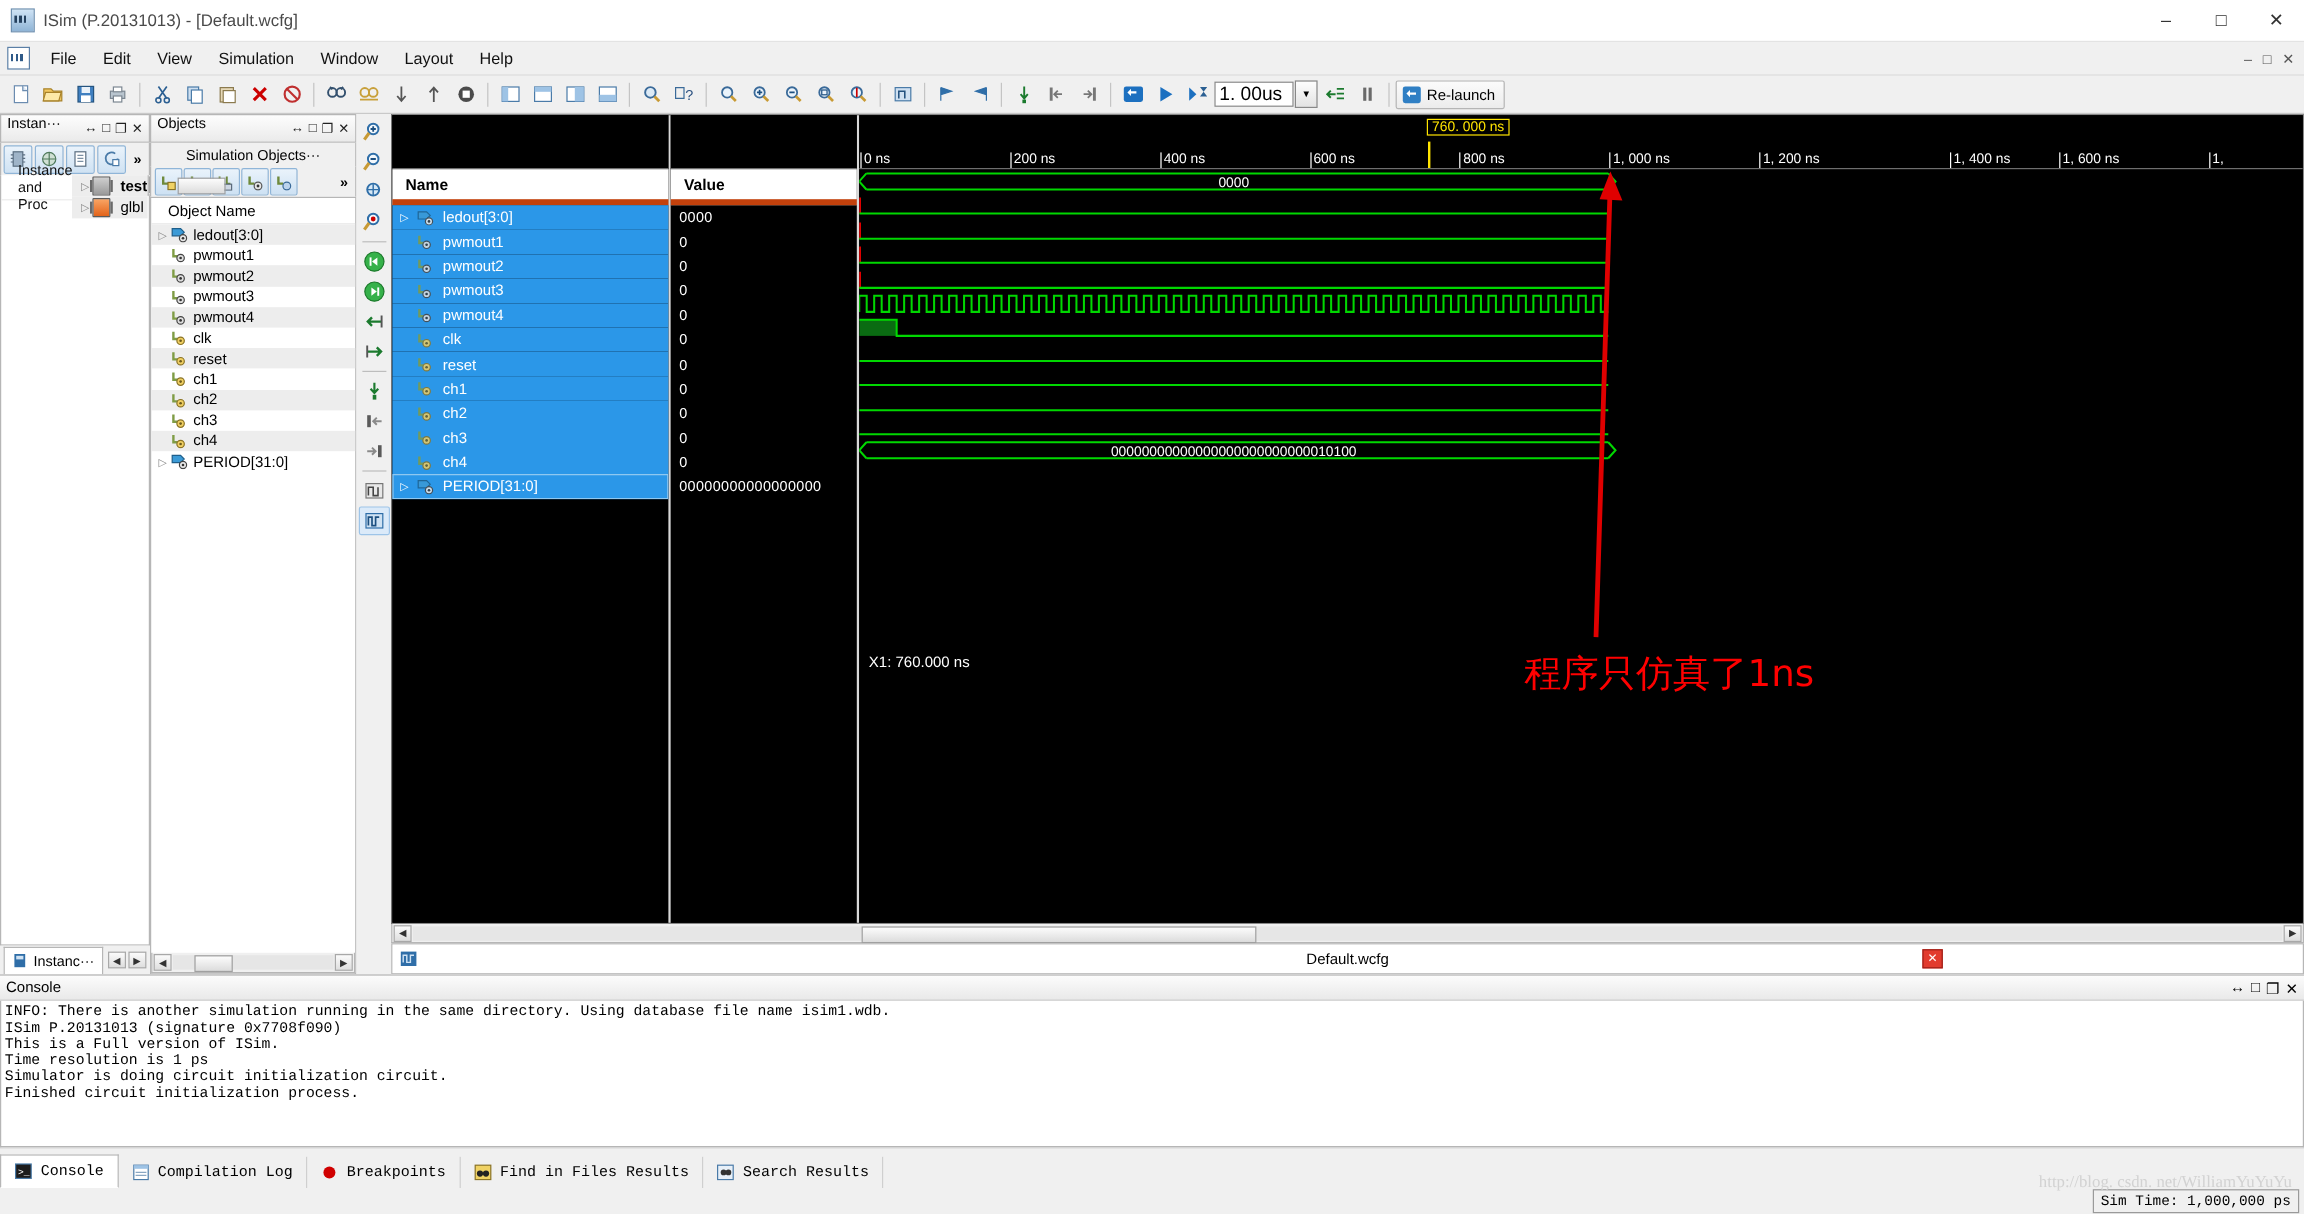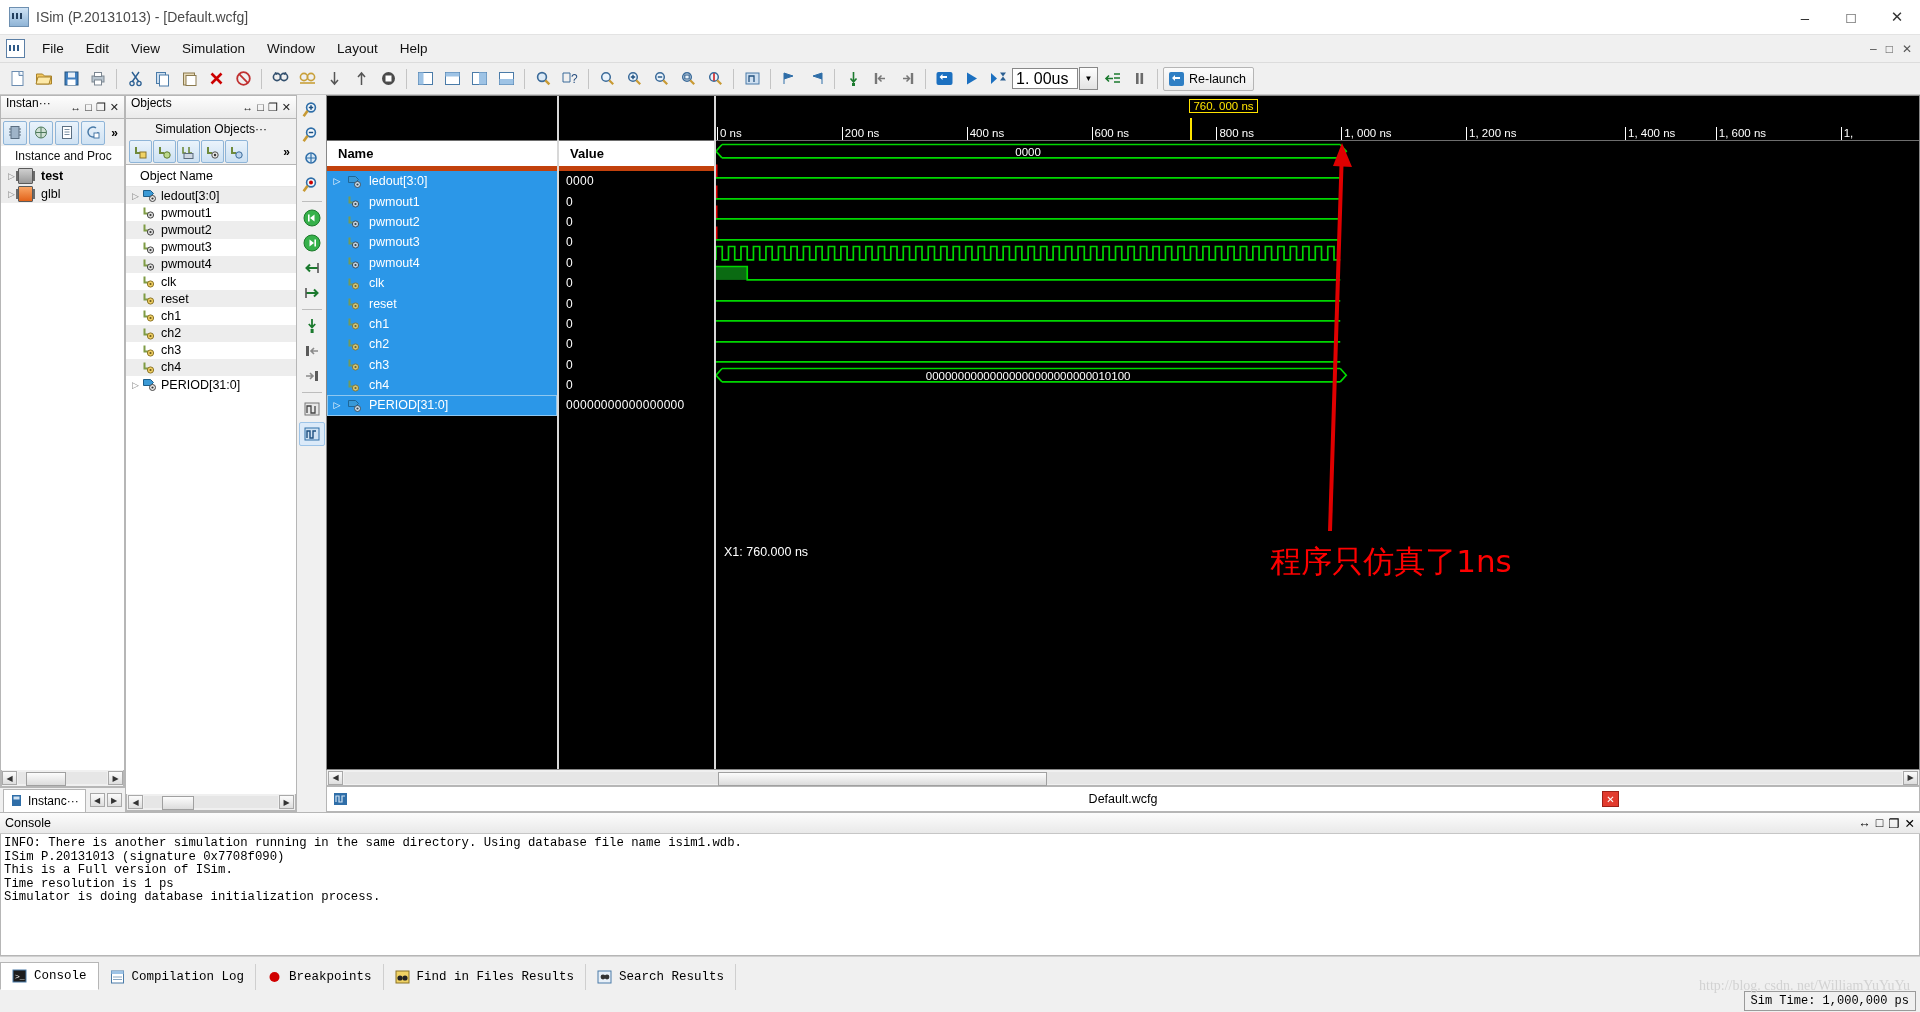"Instance and Proc" .instbody { flex-direction: column -> row }
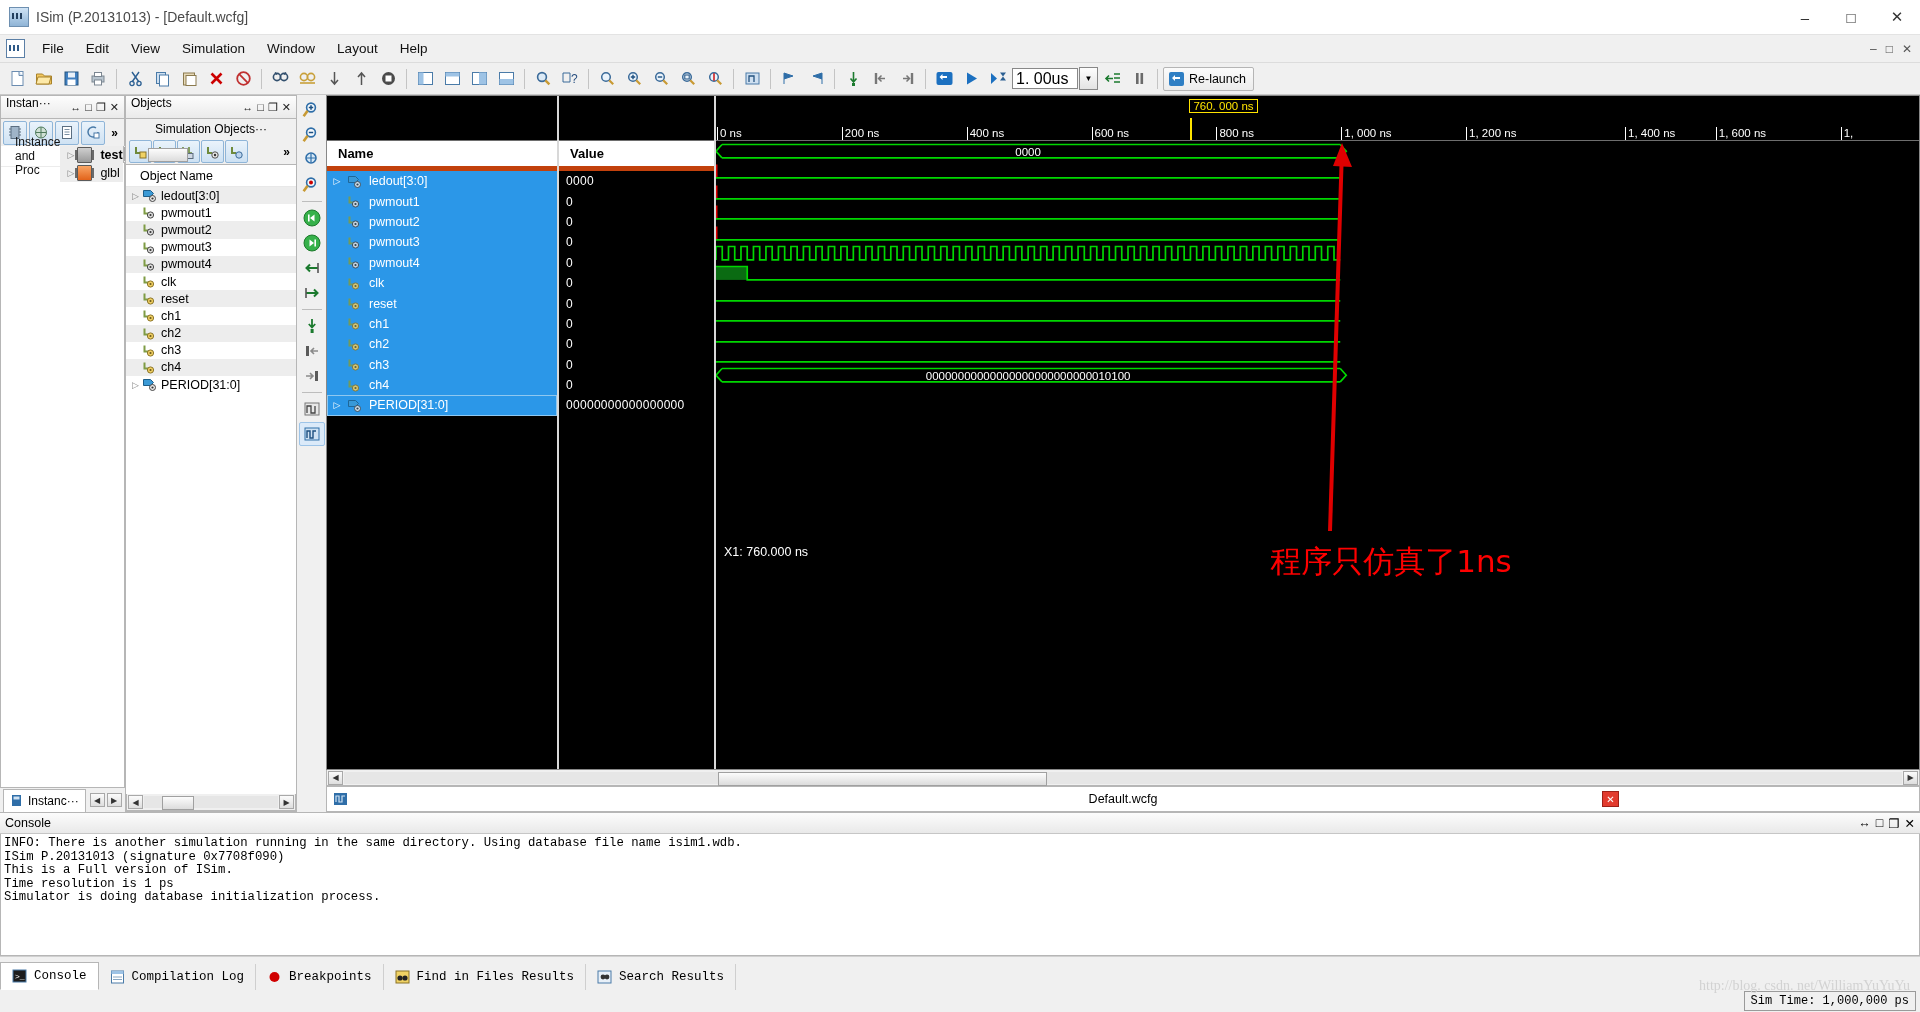"Simulator is doing database" div.conline { text: database initialization process -> circuit initialization circuit }
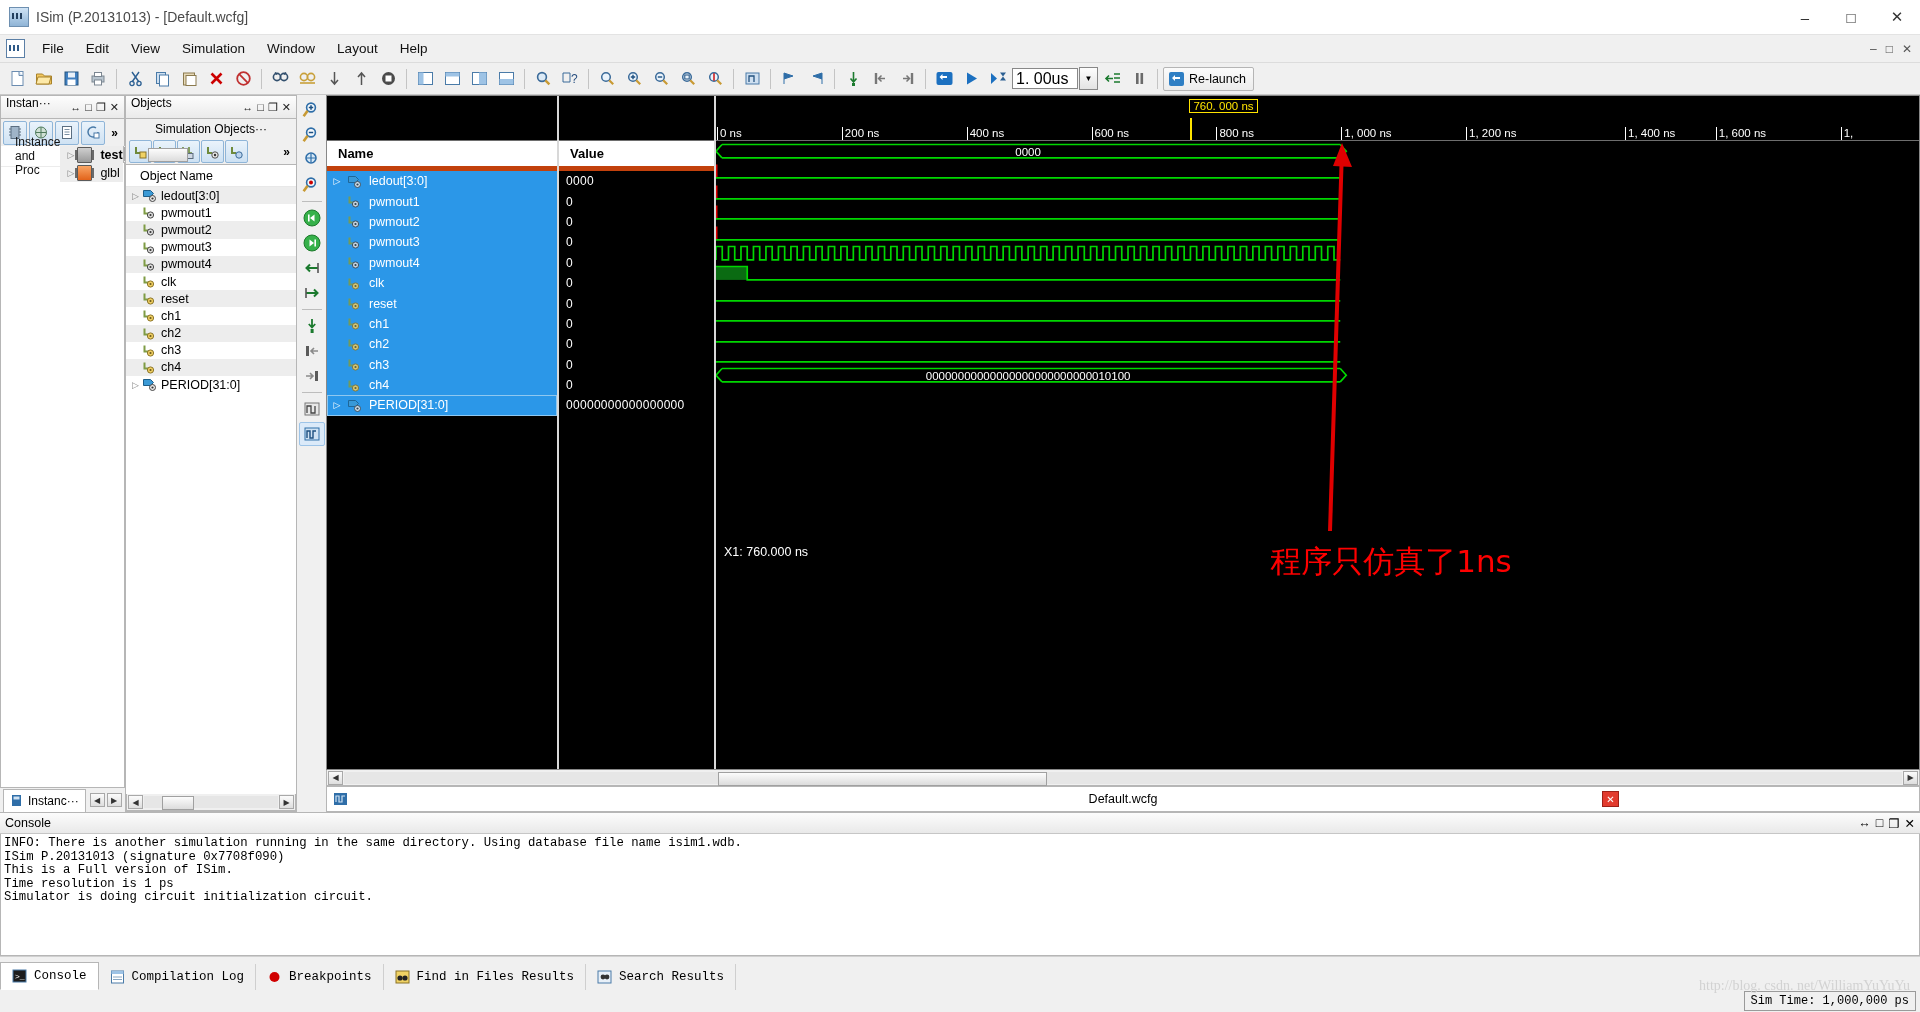"Finished circuit initialization process." div.conline { html: none -> <div>Finished circuit initialization process.</div> }
